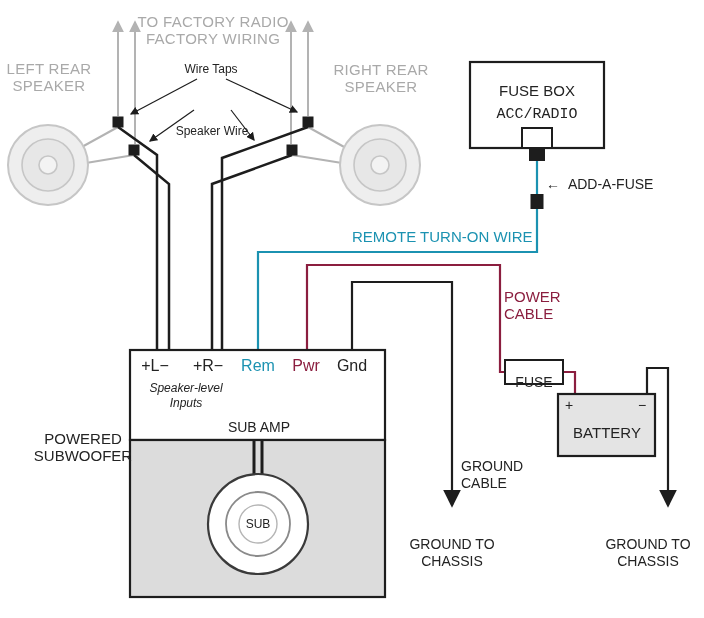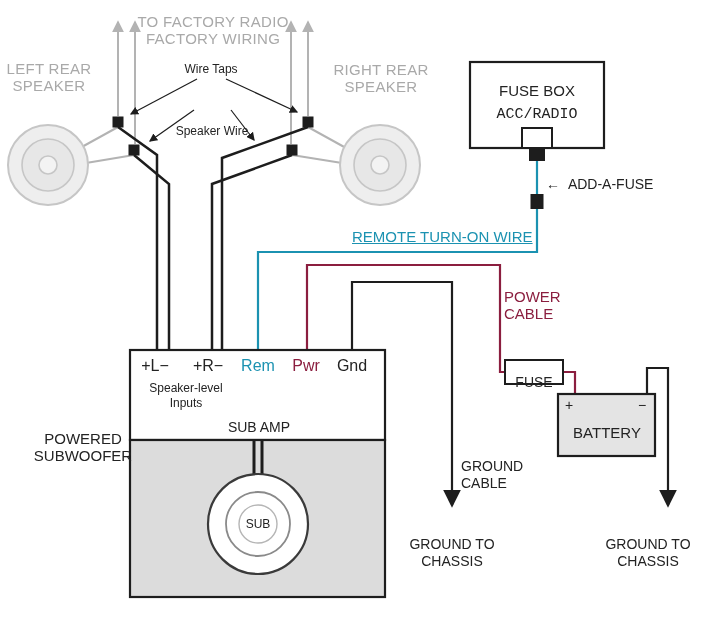"REMOTE TURN-ON WIRE" .rt { text-decoration: underline -> none }
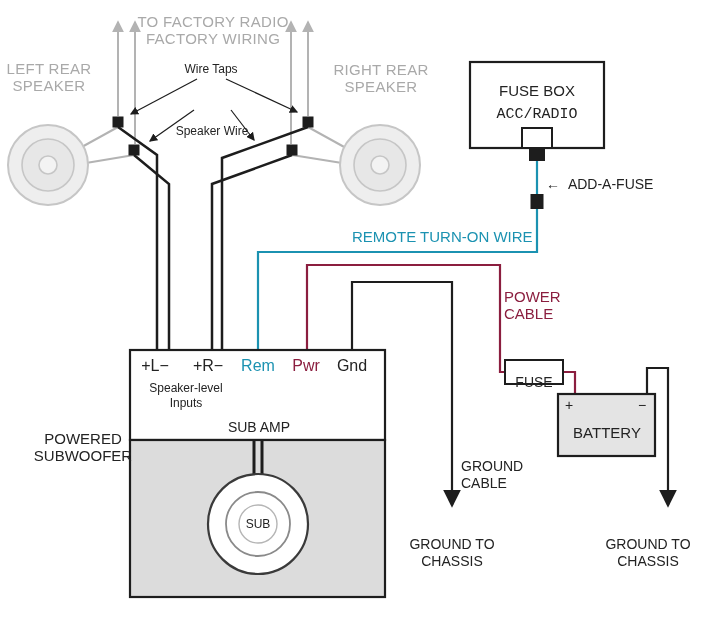"Speaker-level" div.lbl { font-style: none -> italic }
